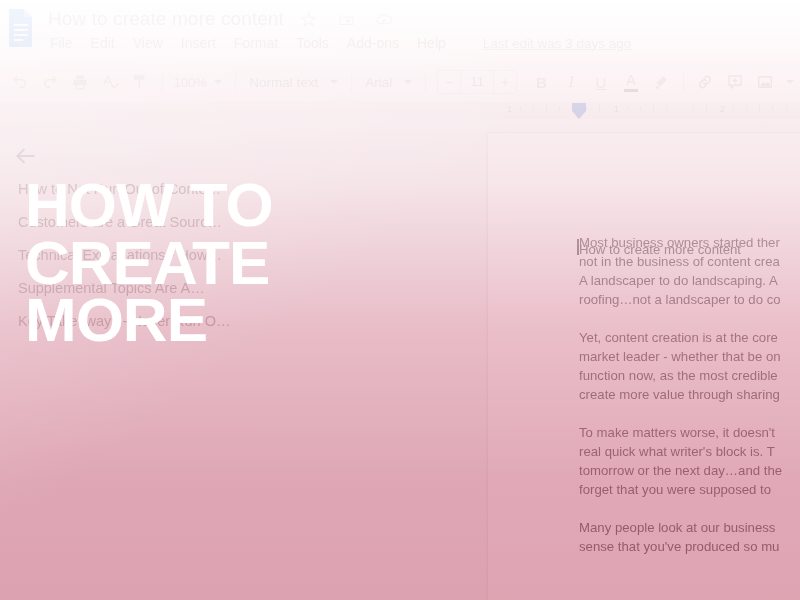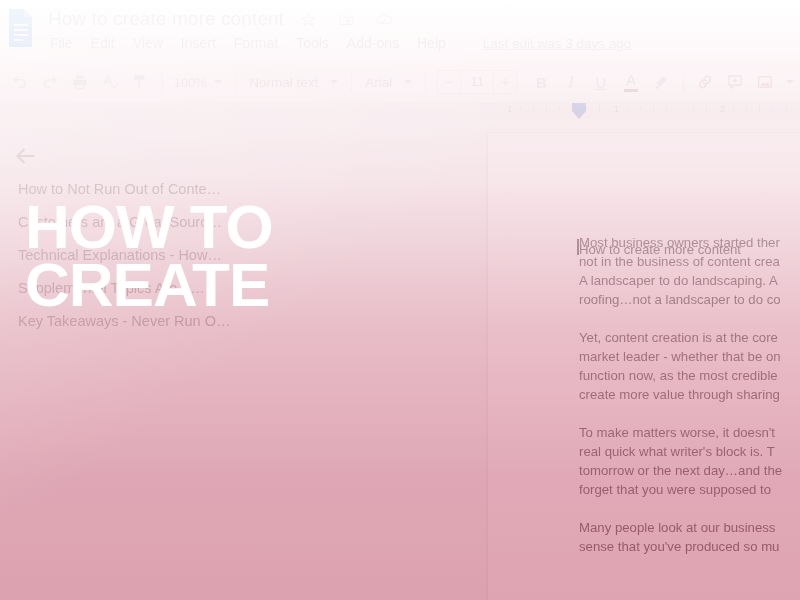"HOW TO" .headline { top: 198px -> 176px }
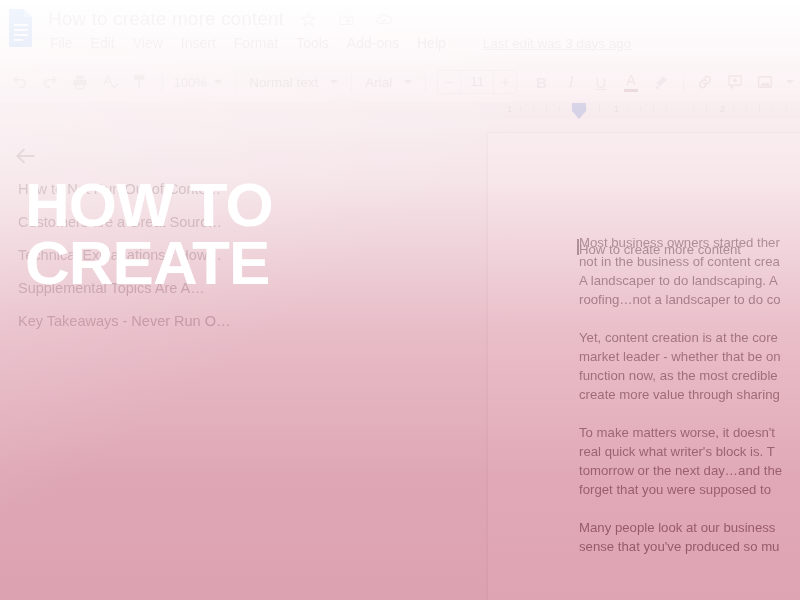"MORE" div { html: none -> <div>MORE</div> }
